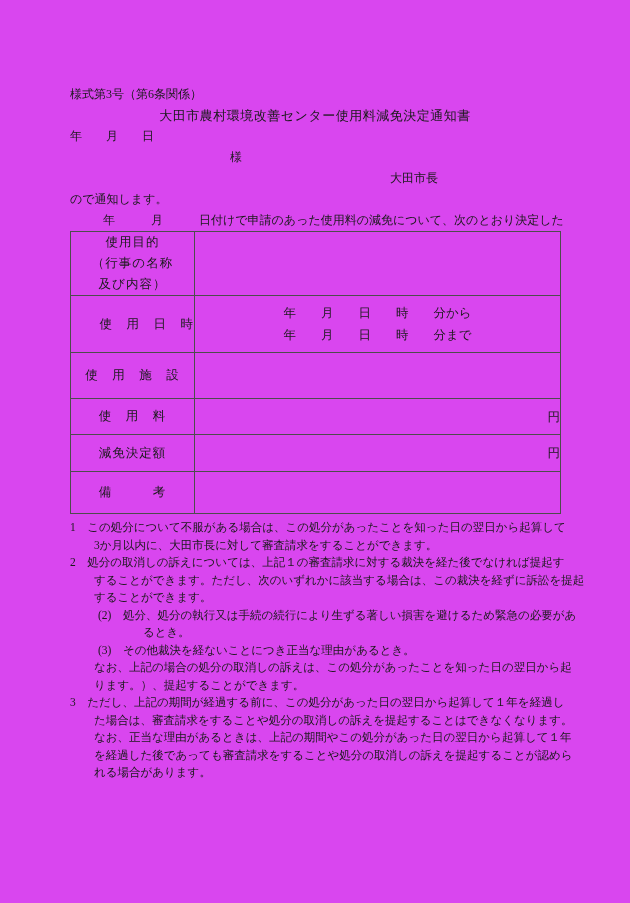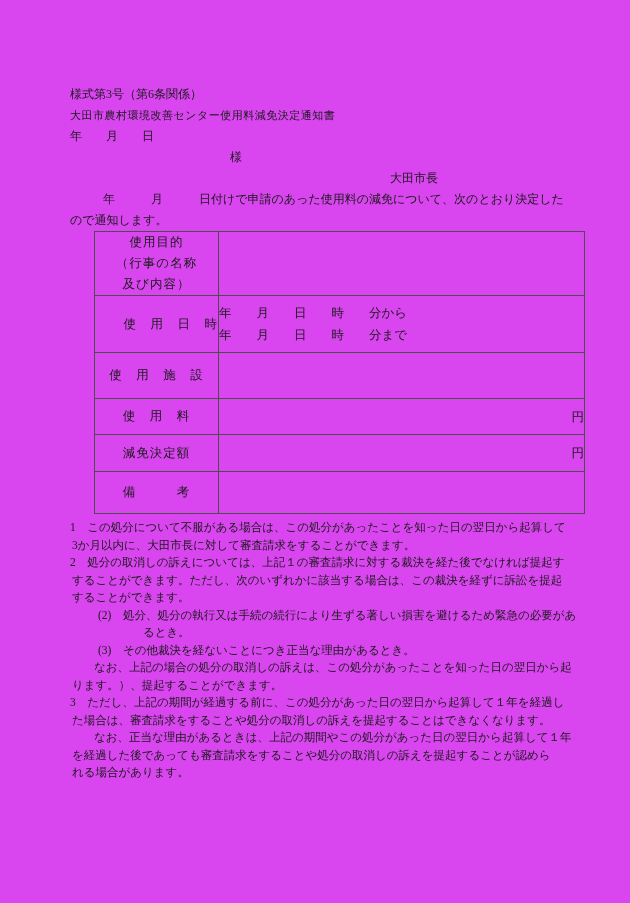"大田市農村環境改善センター使用料減免決定通知書" .doc-title { font-size: 11px -> 13px; text-align: none -> center }
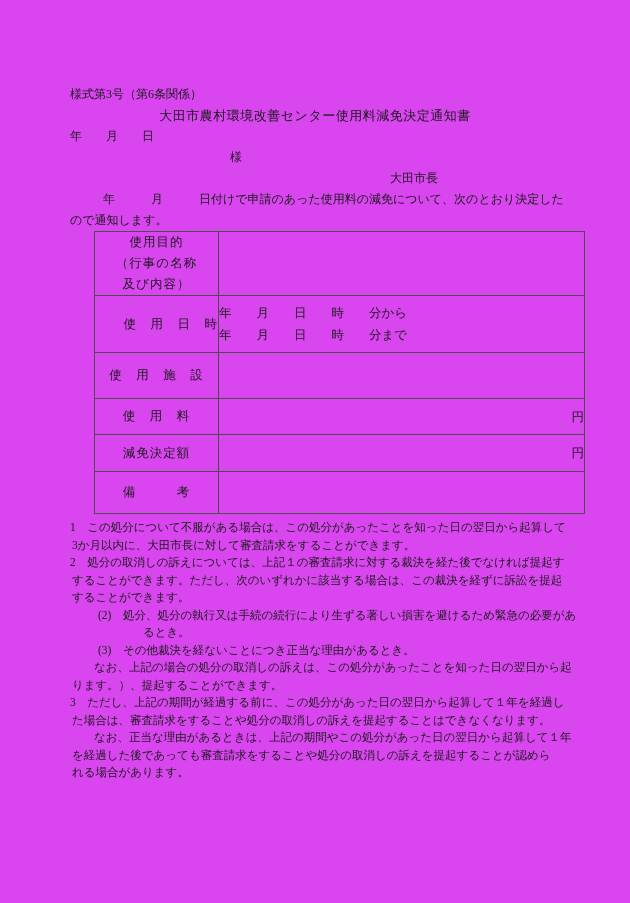"年 月 日付けで申請のあった使用料の減免について、次のとおり決定した" div.hdr-line { order: before "ので通知します。" -> after "ので通知します。" }
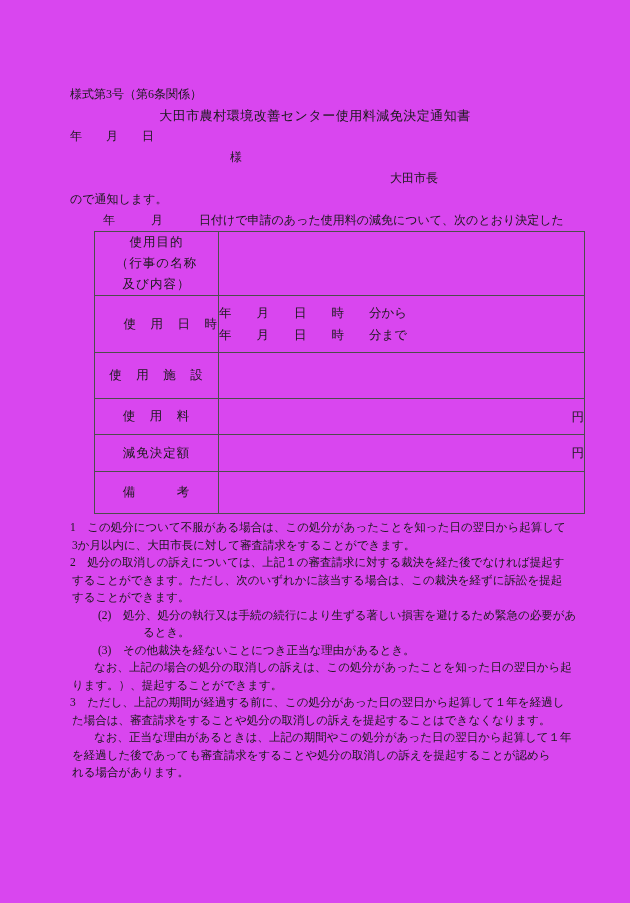"使用目的" table.decision { margin-left: 24px -> none }
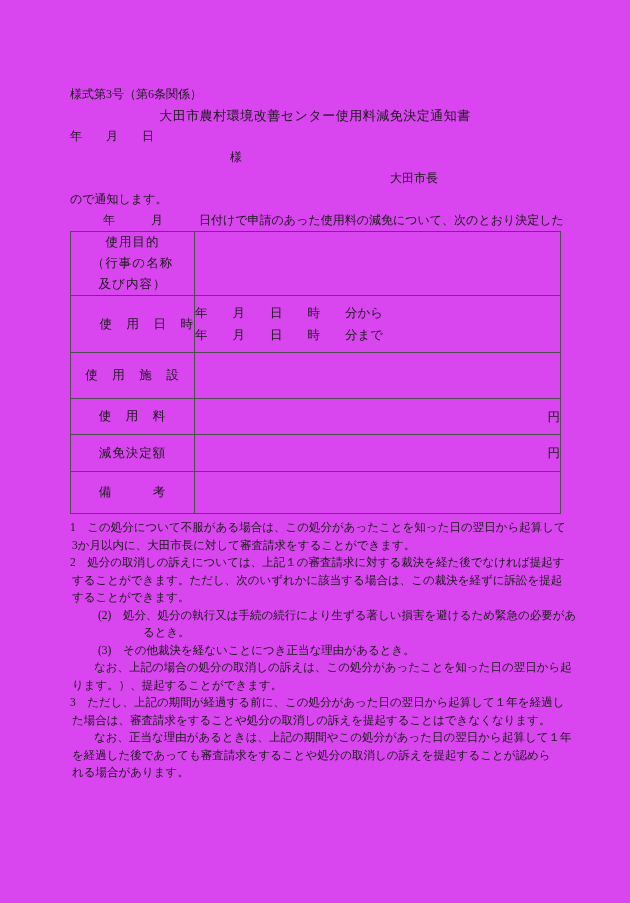"年 月 日 時 分から" td.style-datetime { text-align: left -> center }
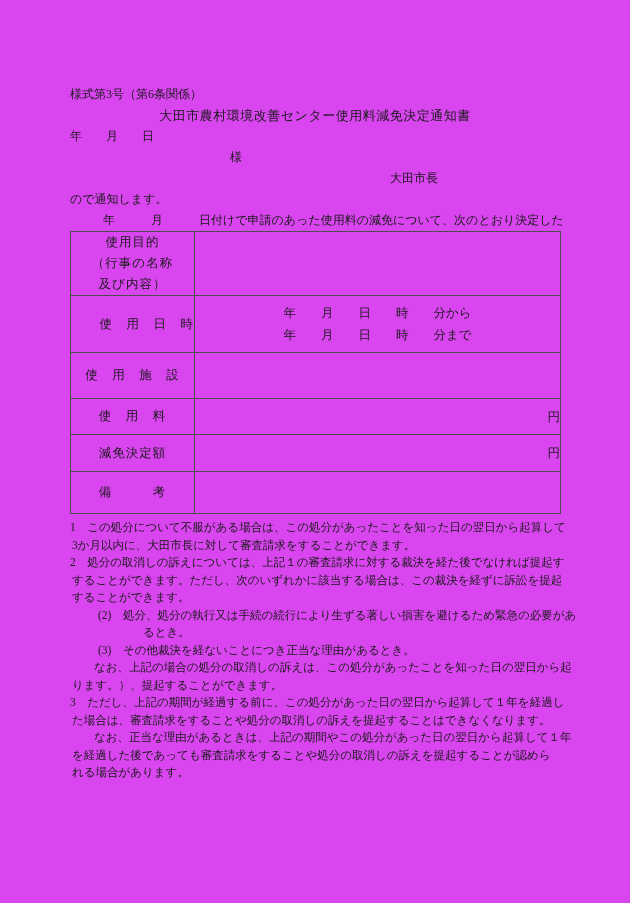"3か月以内に、大田市長に対して審査請求をすることができます。" .indent-1 { margin-left: 2px -> 24px }
